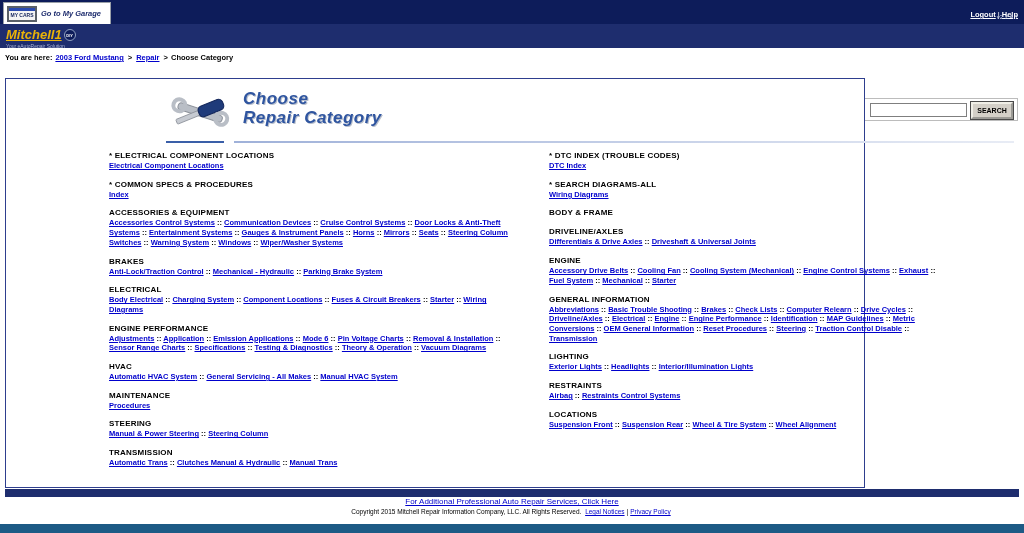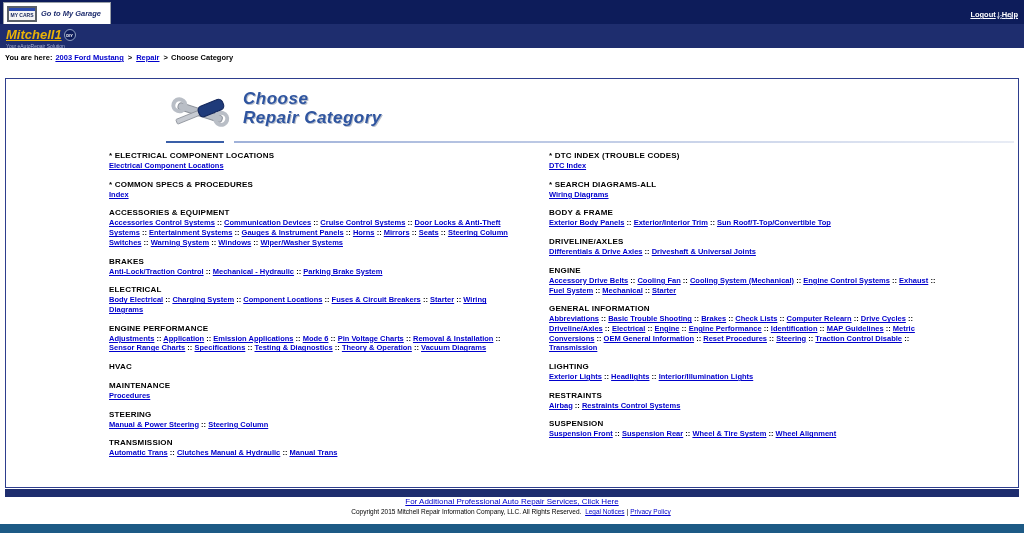"Choose" .content-box { width: 1014px -> 860px }
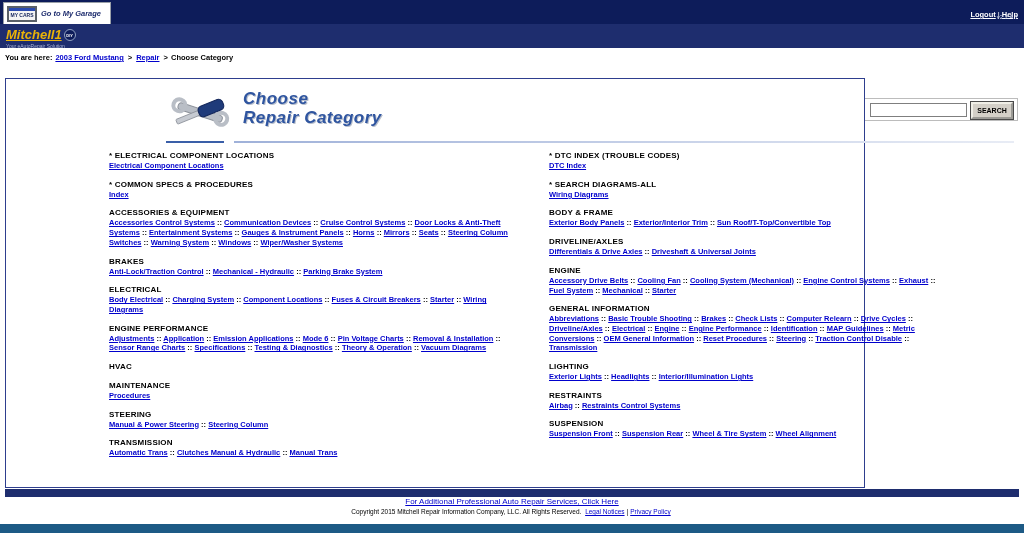"Exterior Body Panels ::" div.sec-links { html: <div><a>Exterior Body Panels</a><span> :: </span><a>Exterior/Interior Trim</a><span> :: </span><a>Sun Roof/T-Top/Convertible Top</a></div> -> none }
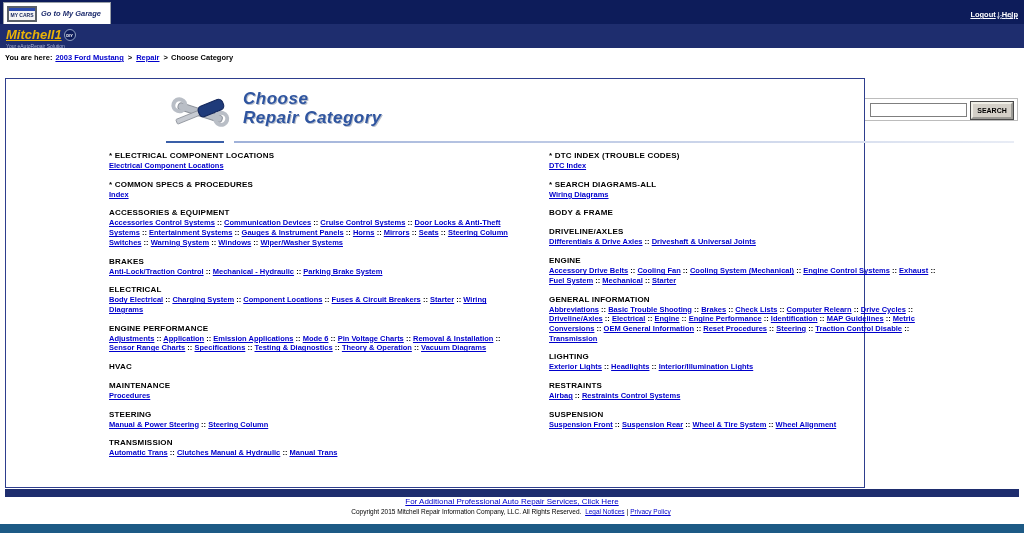"Automatic HVAC System :: General" div.sec-links { html: none -> <div><a>Automatic HVAC System</a><span> :: </span><a>General Servicing - All Makes</a><span> :: </span><a>Manual HVAC System</a></div> }
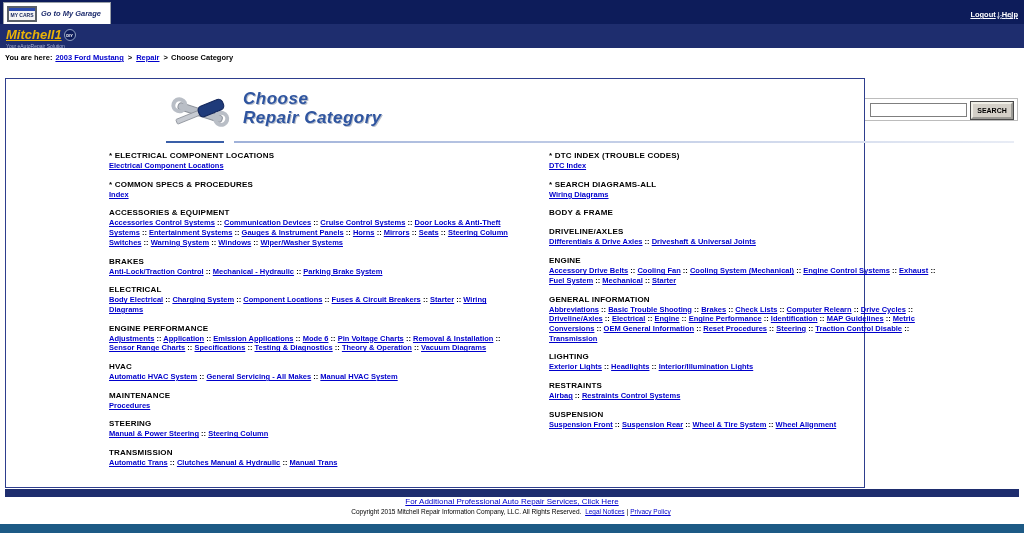"SUSPENSION" div.sec-header { text: SUSPENSION -> LOCATIONS }
